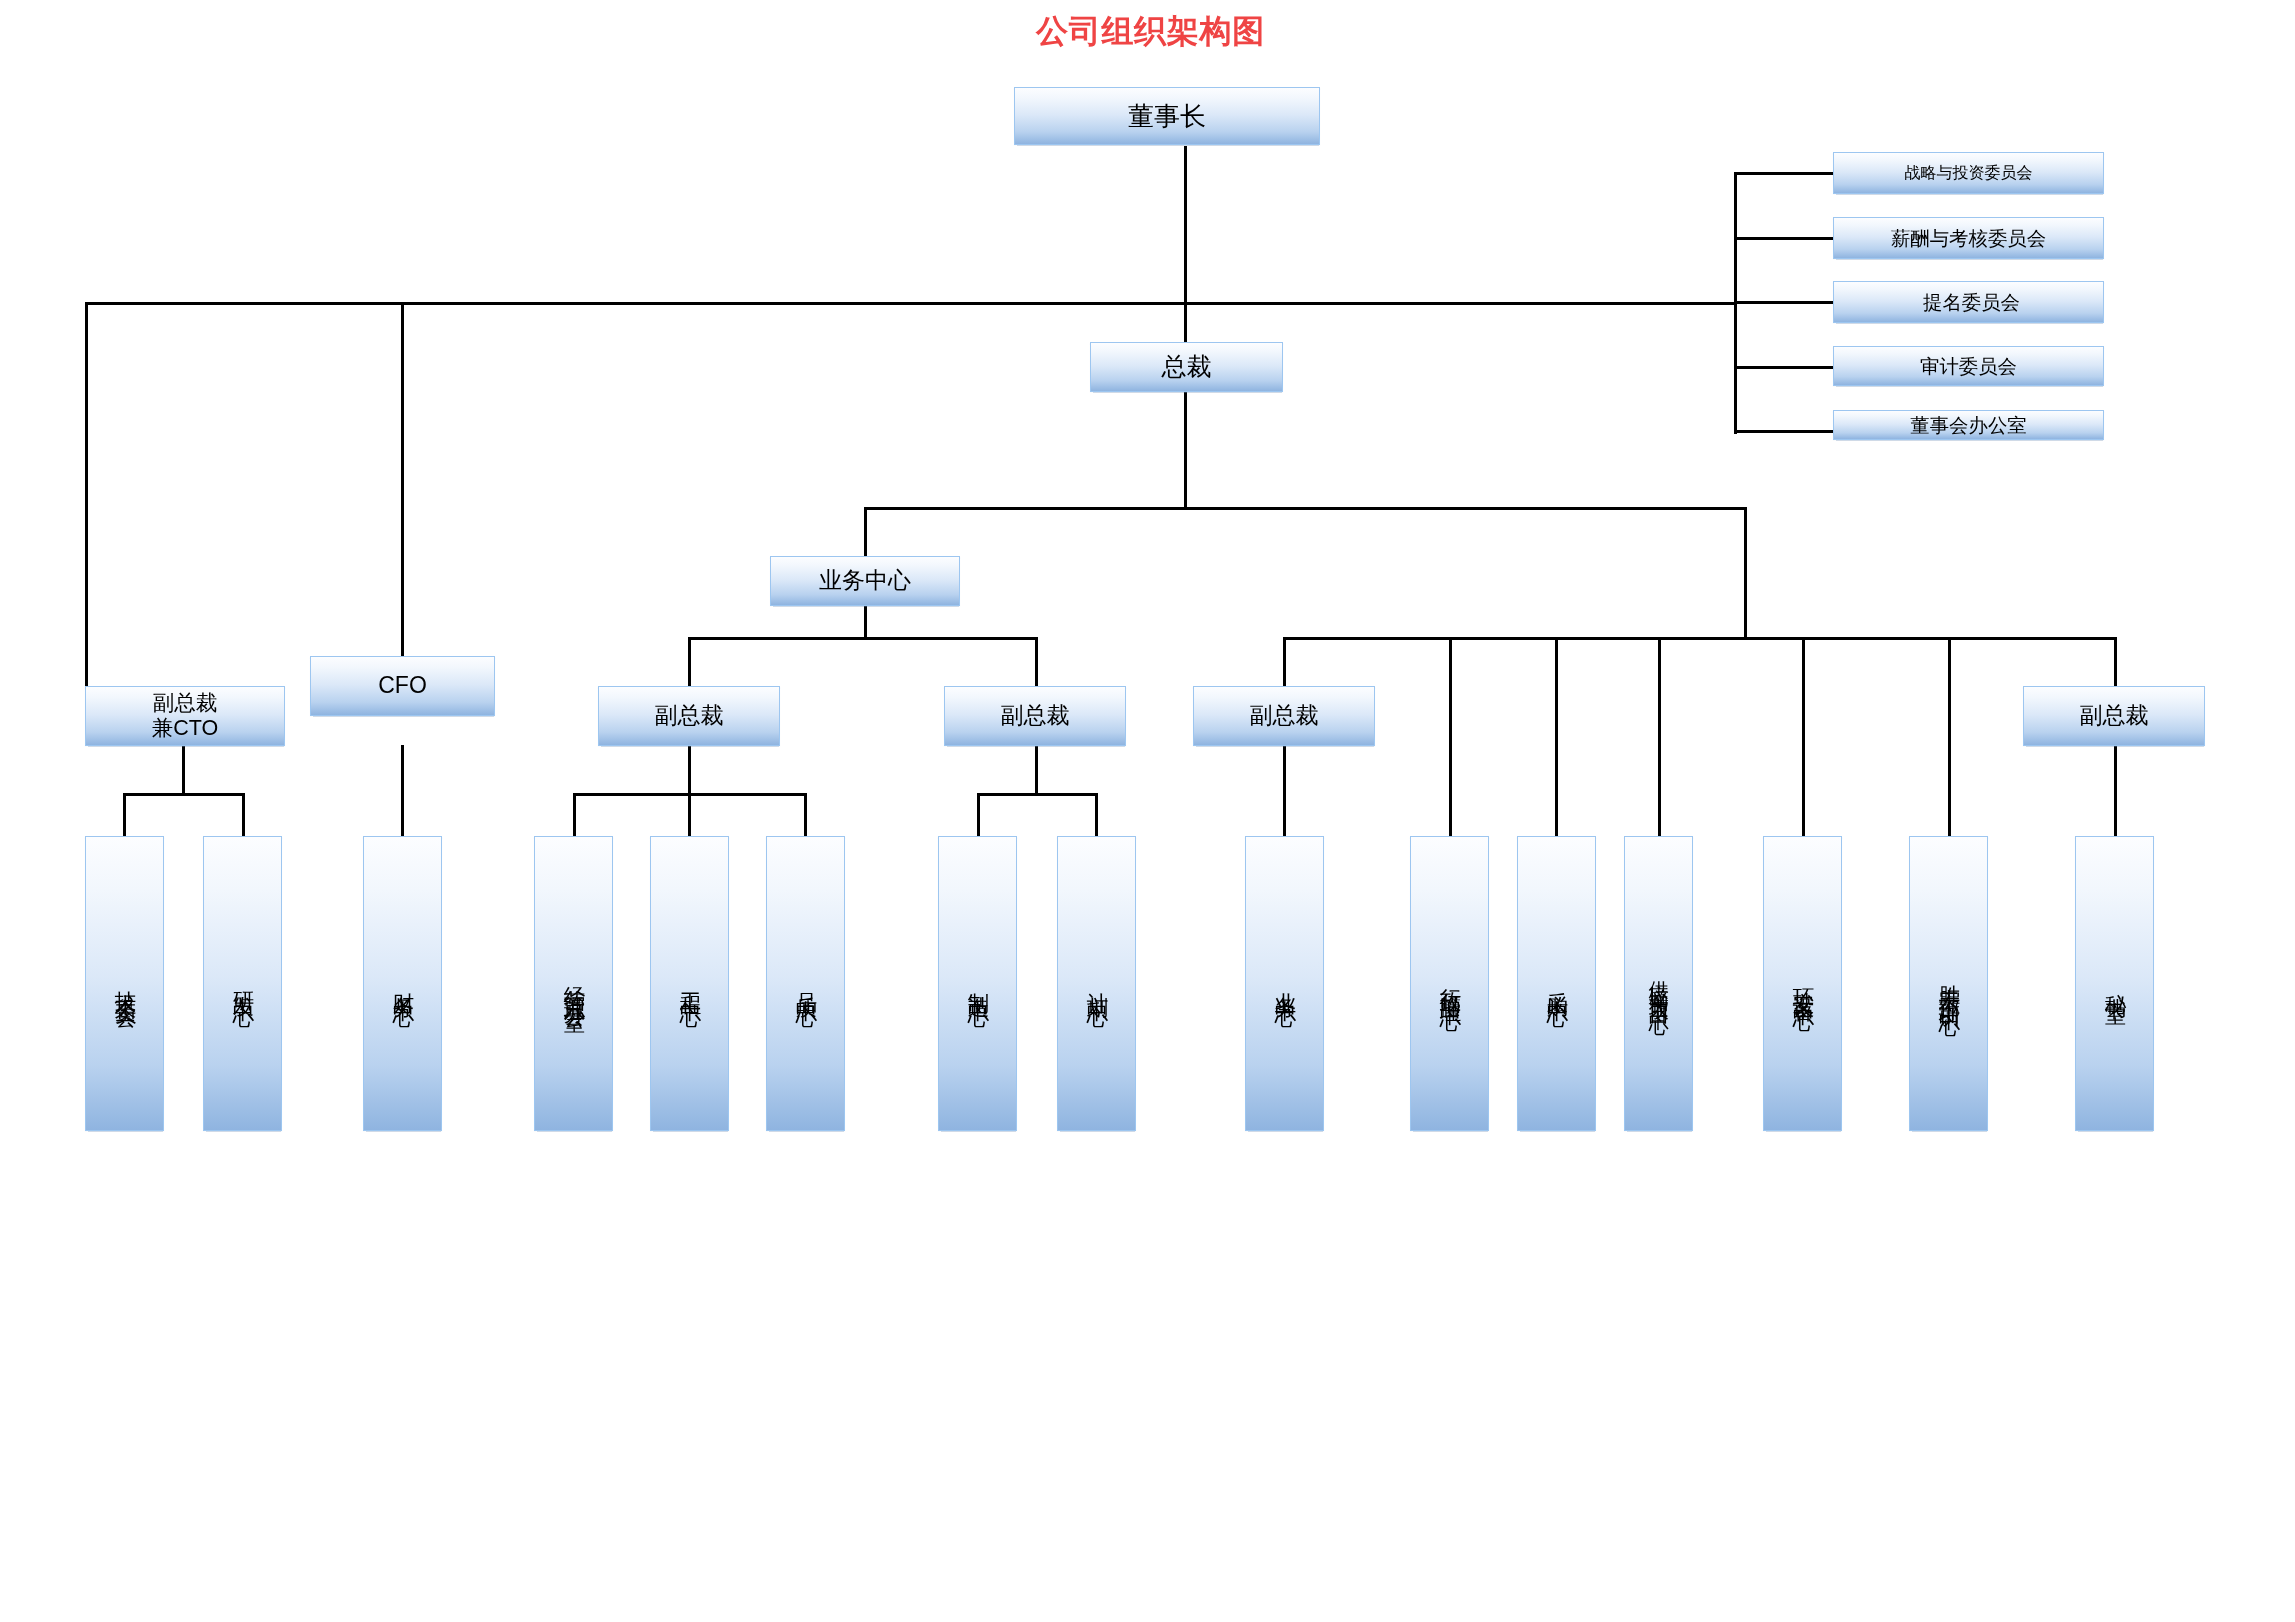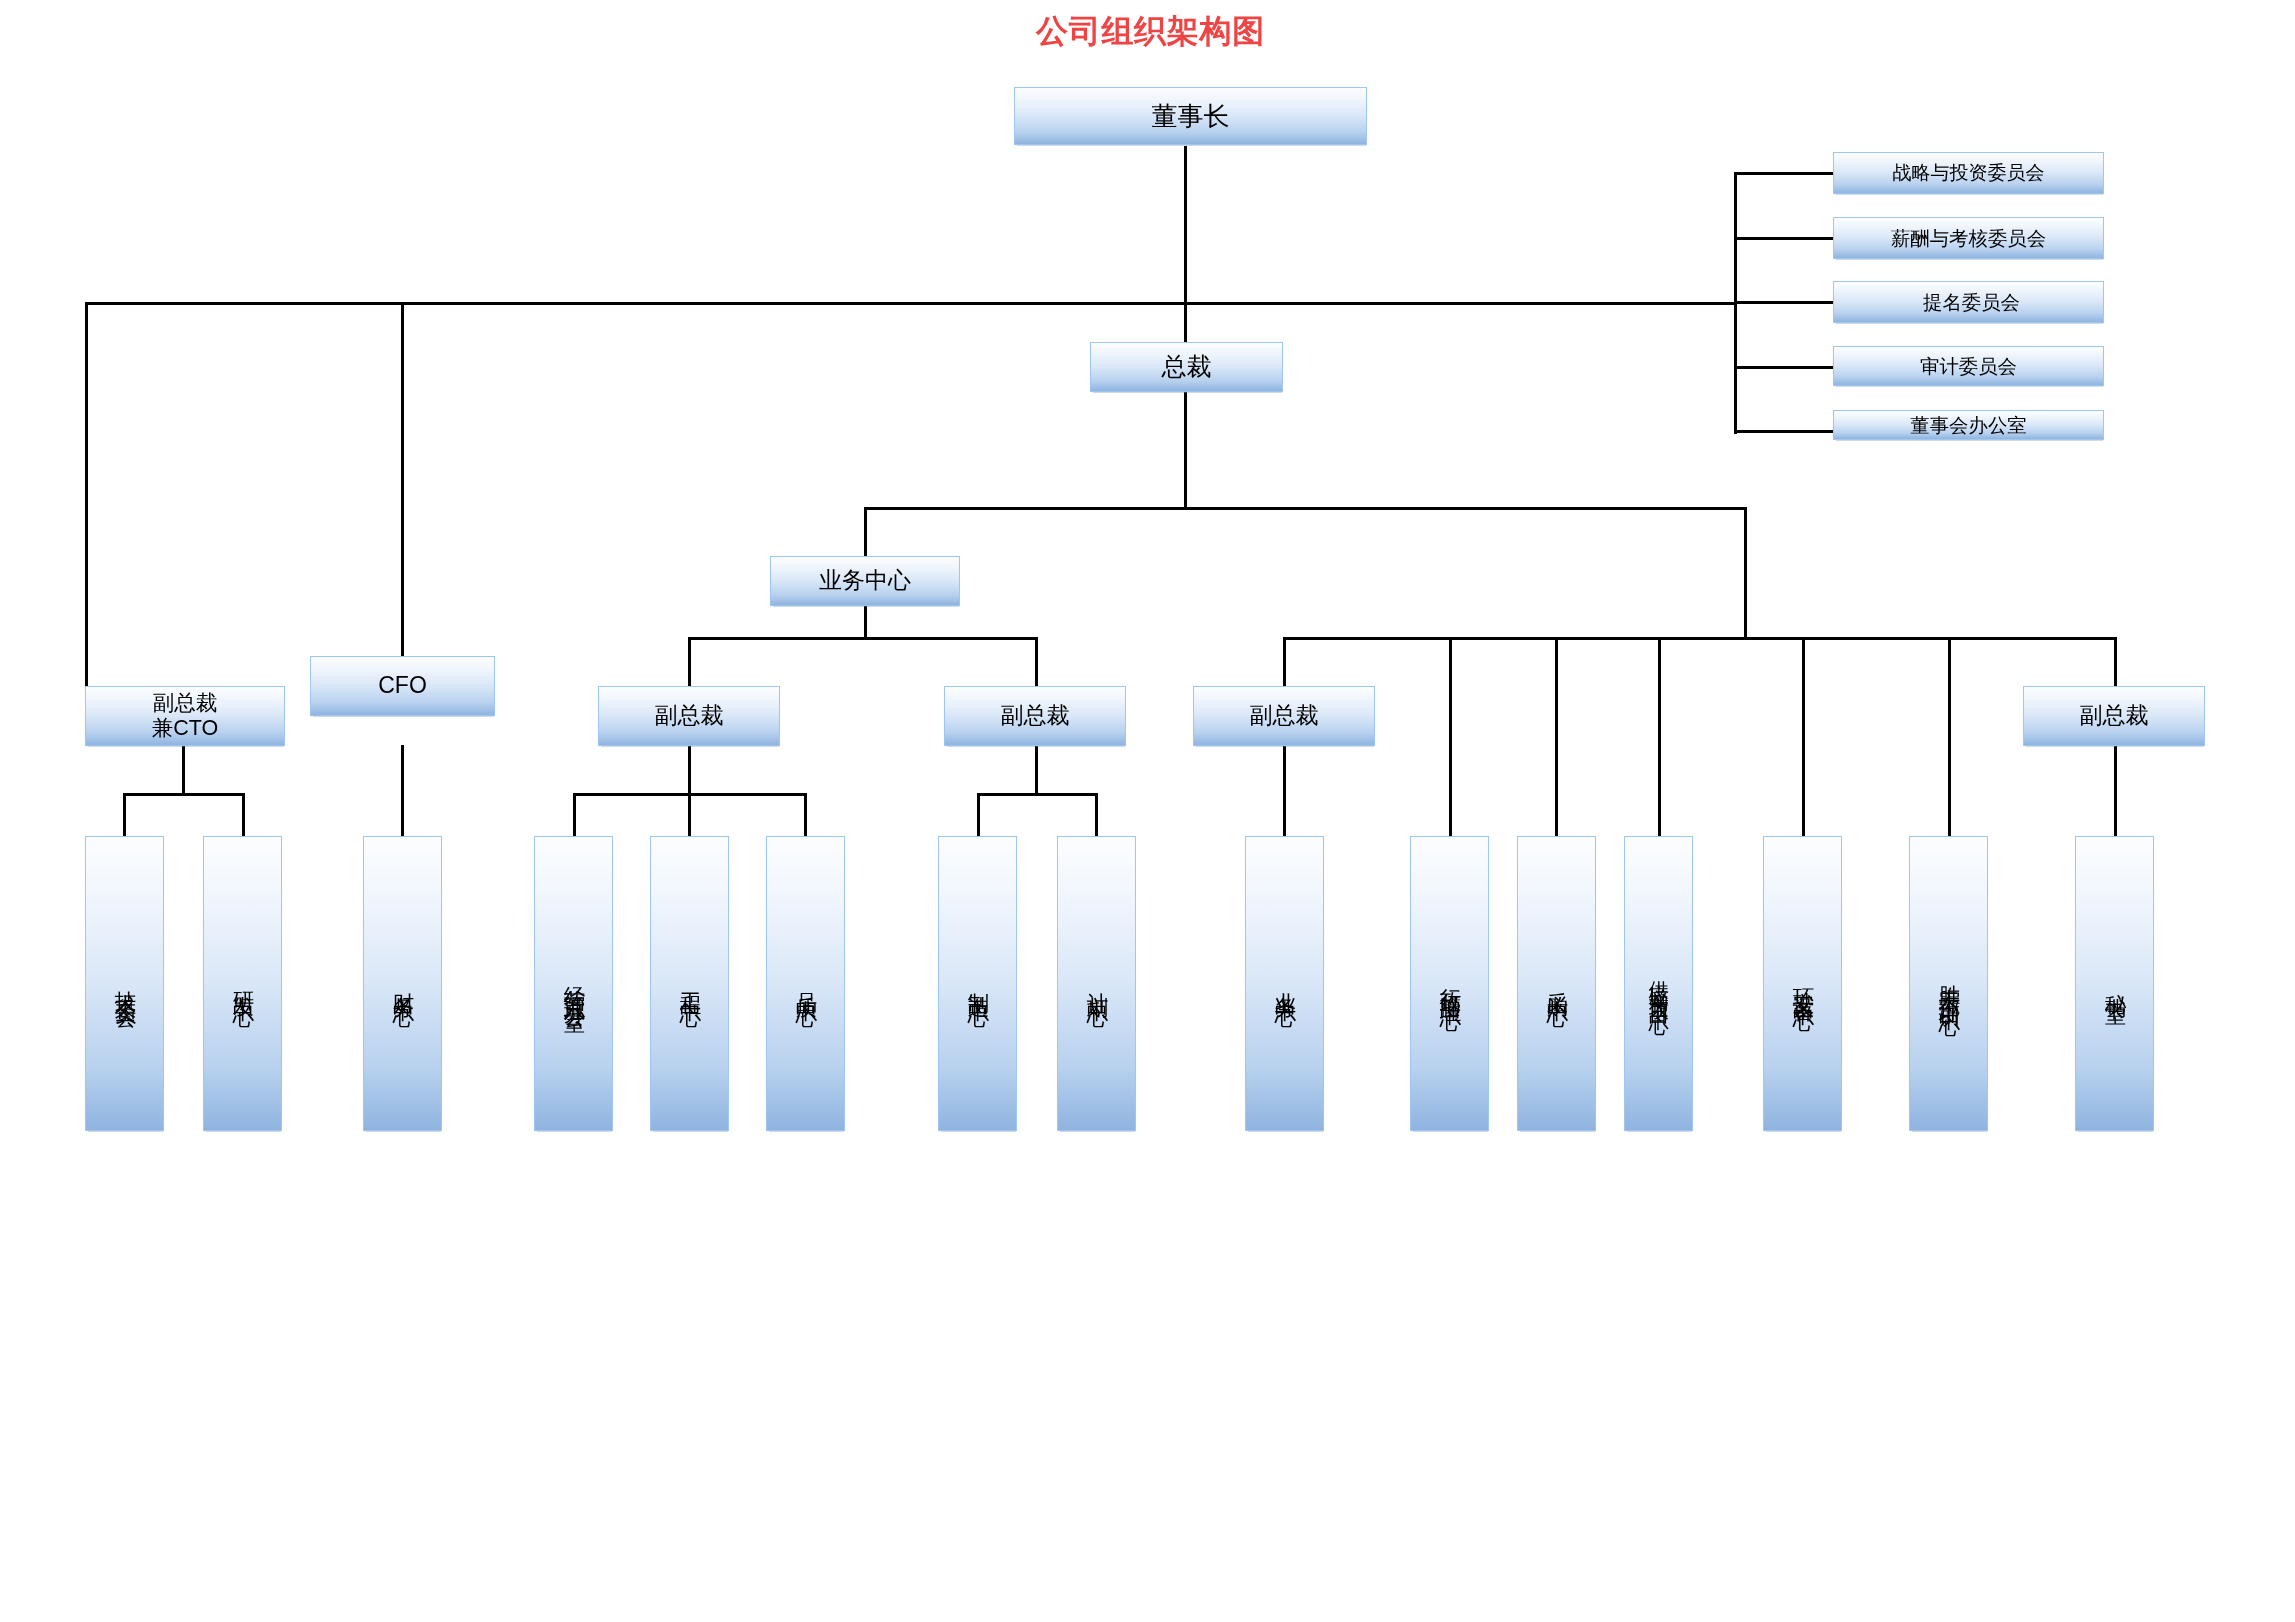"董事长" div.node { width: 353px -> 306px }
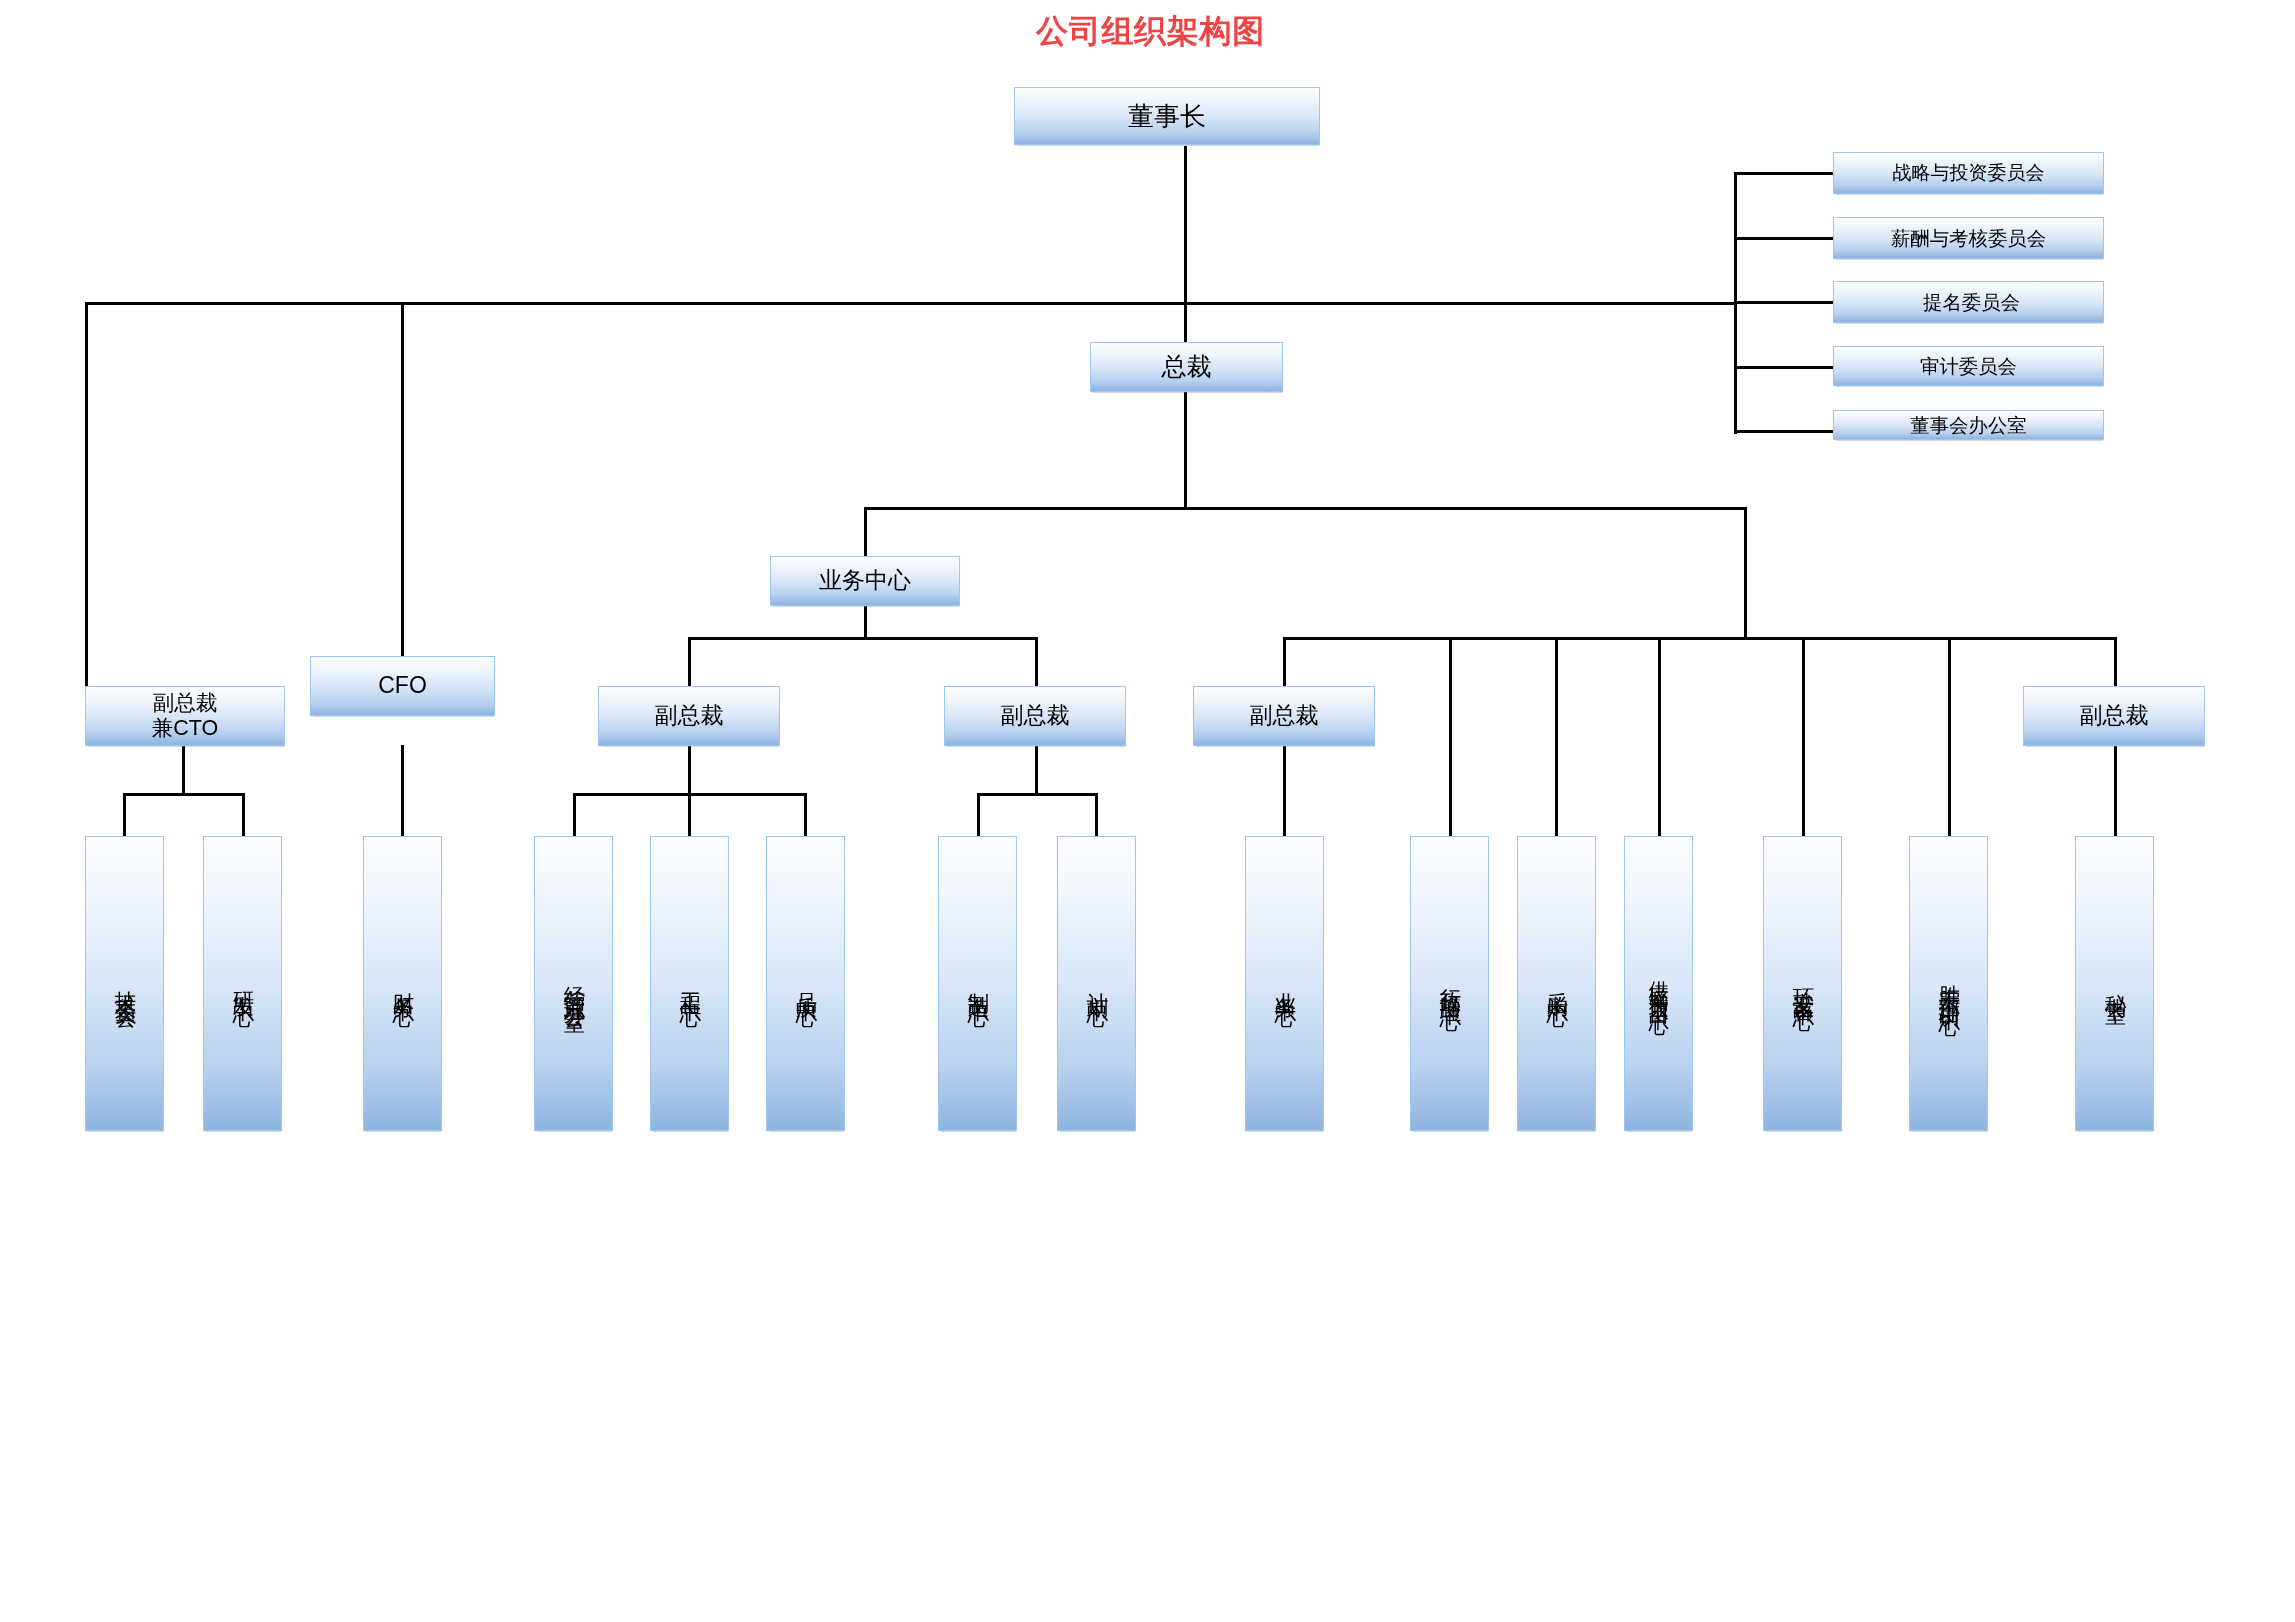"战略与投资委员会" div.node { font-size: 19px -> 16px }
